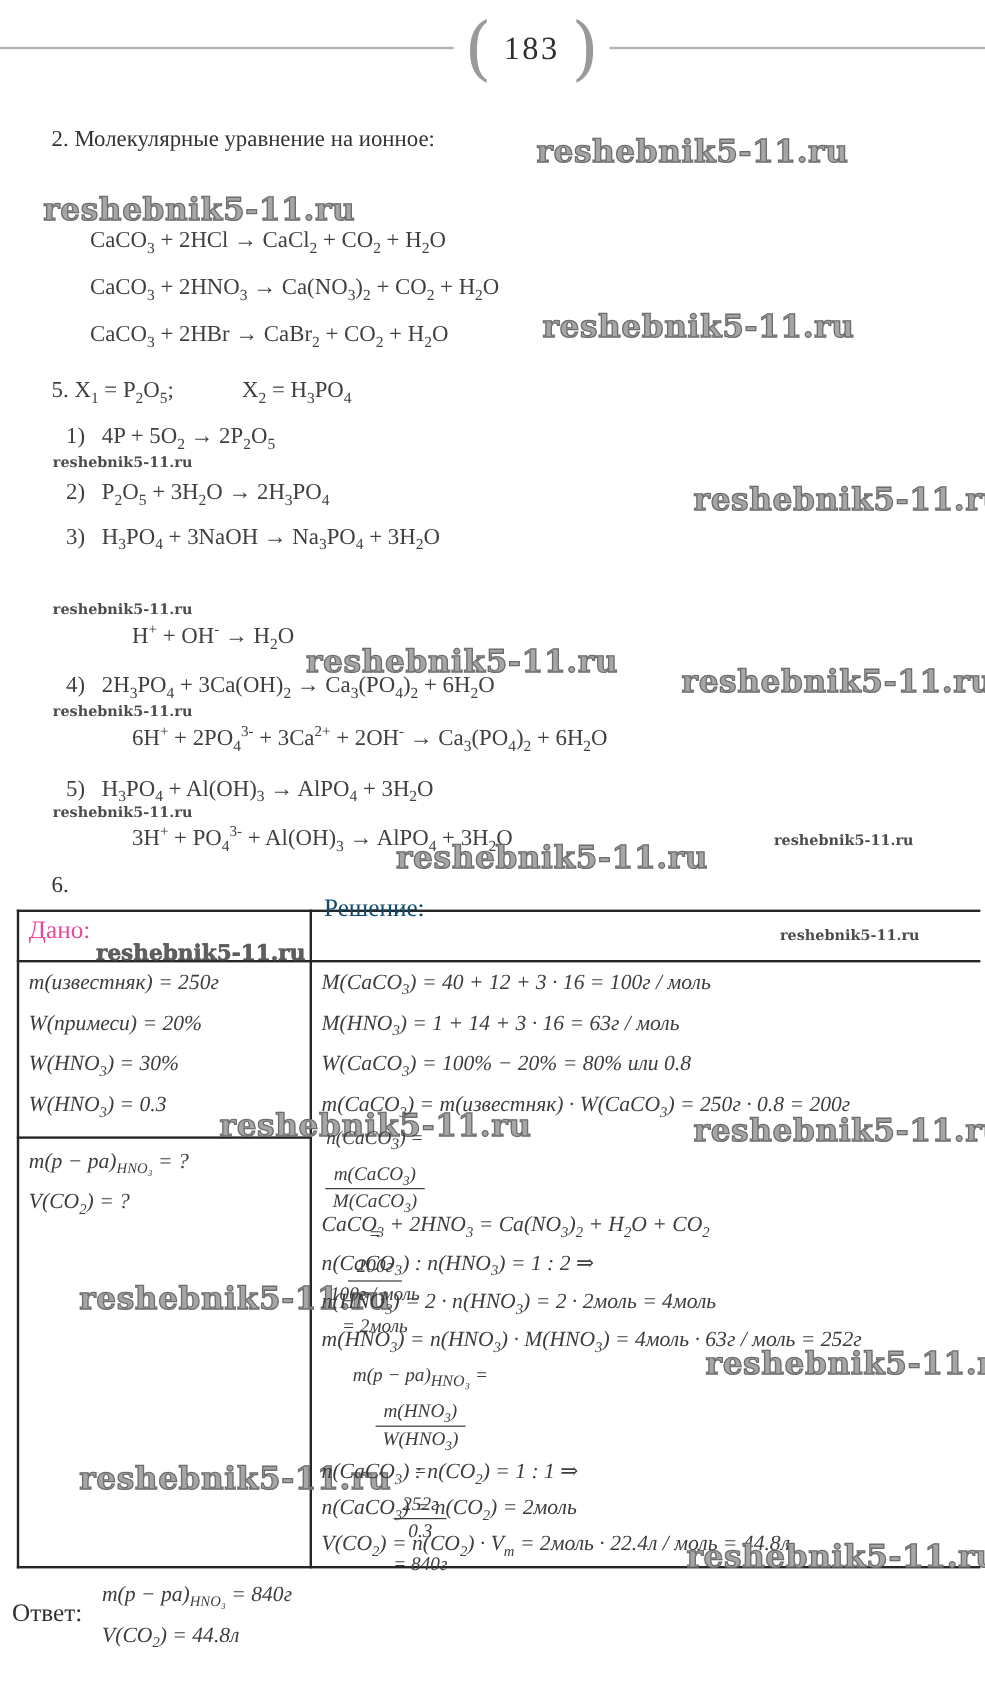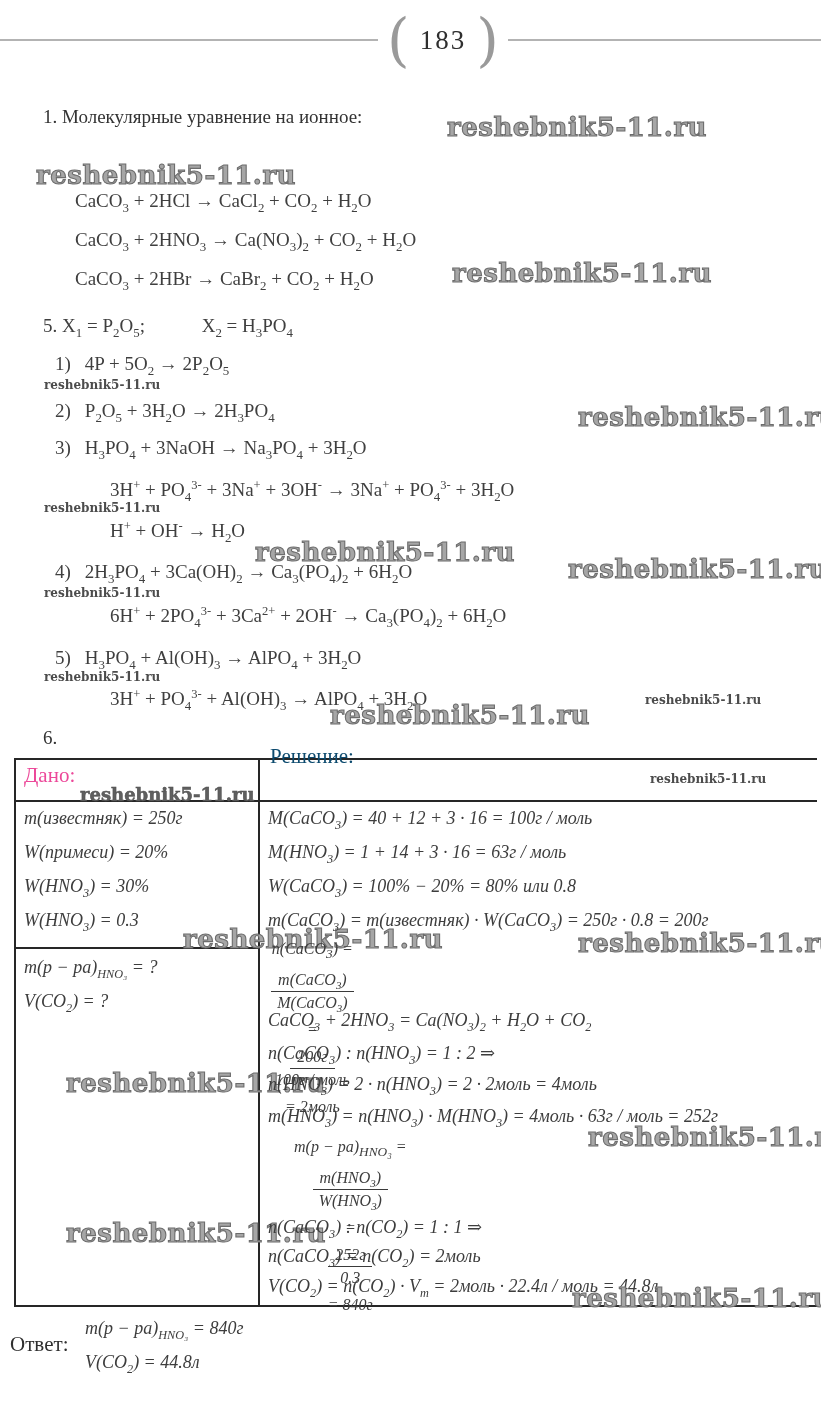"1. Молекулярные уравнение на ионное:" div.abs { text: 1 -> 2 }
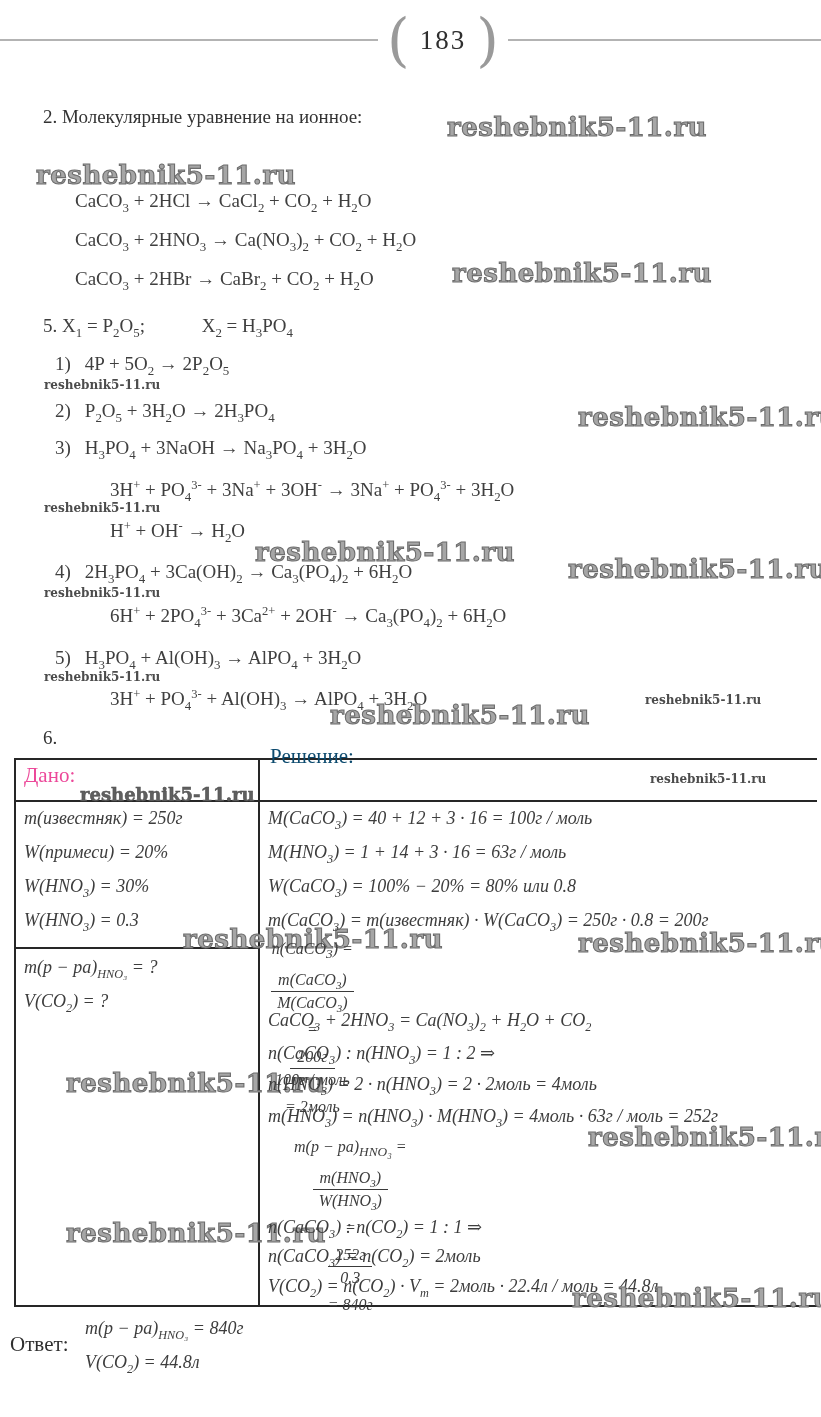"3H+ + PO43- + 3Na+" div.abs { html: <div>3H<sup>+</sup> + PO<sub>4</sub><sup>3-</sup> + 3Na<sup>+</sup> + 3OH<sup>-</sup> → 3Na<sup>+</sup> + PO<sub>4</sub><sup>3-</sup> + 3H<sub>2</sub>O</div> -> none }
